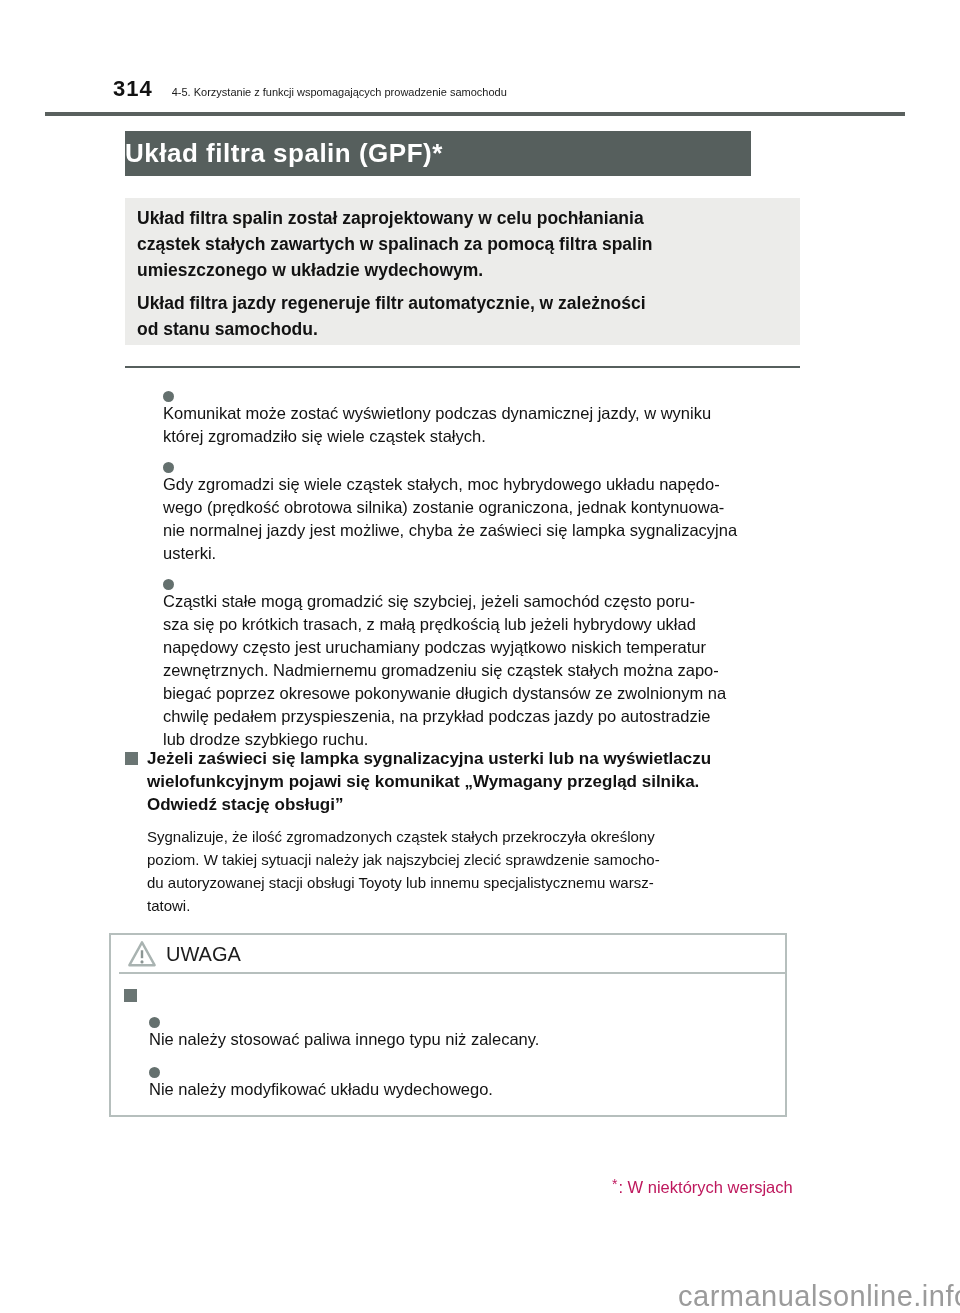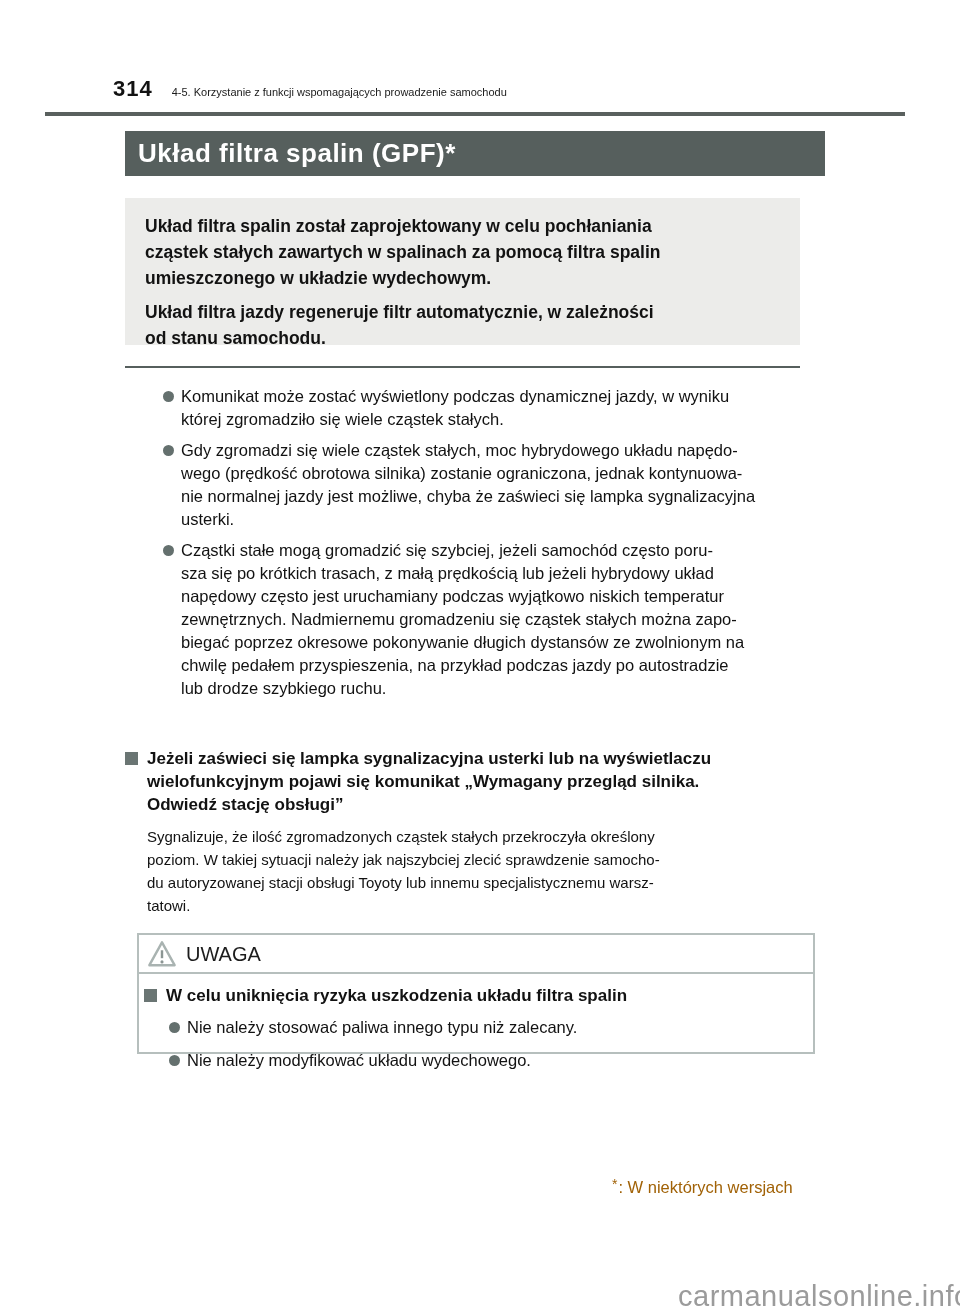"Układ filtra spalin (GPF)*" .title-bar { padding-left: 13px -> none; width: 700px -> 626px }
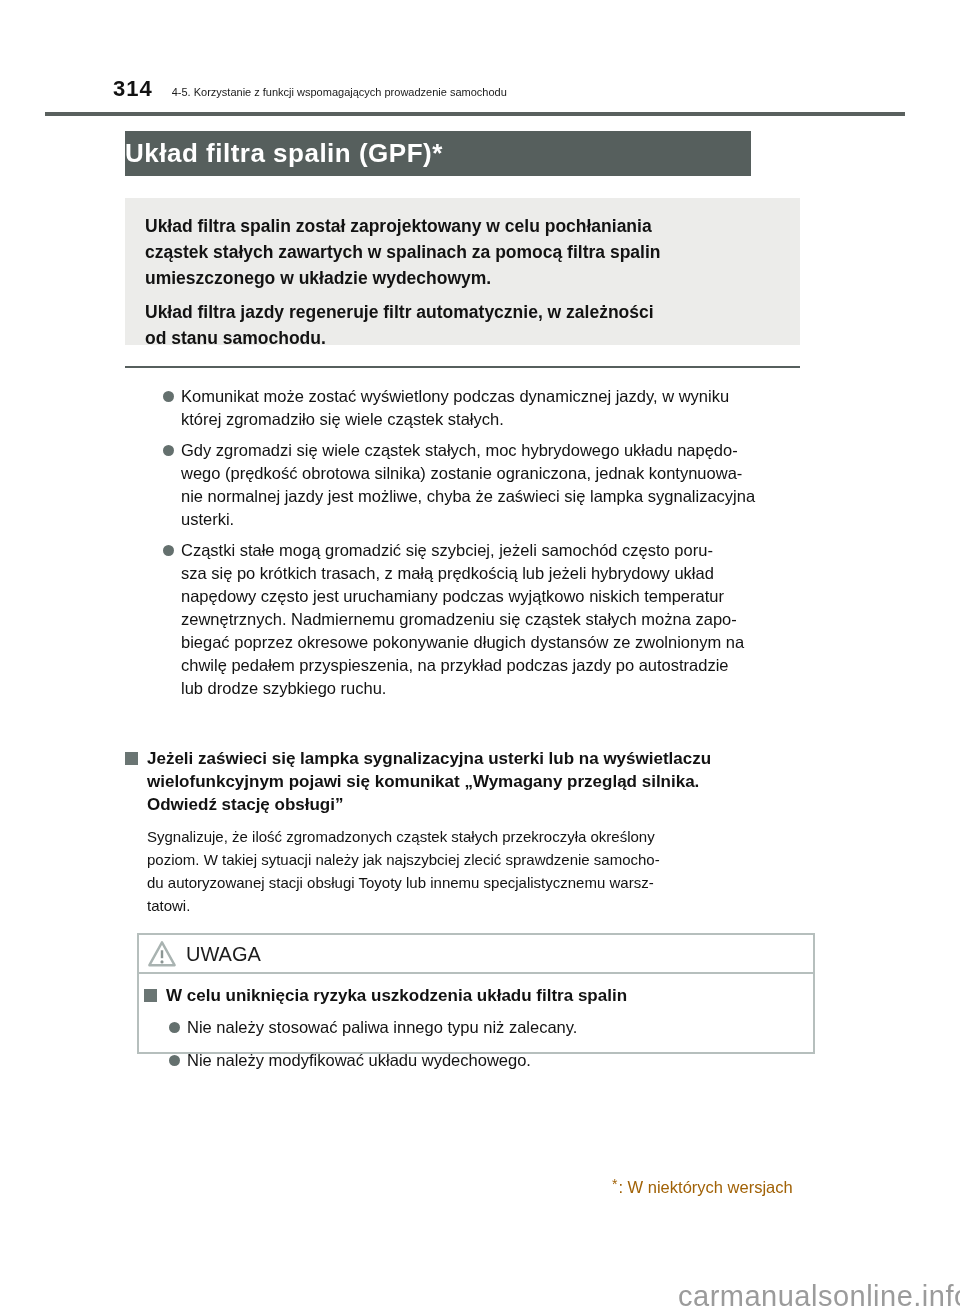"Układ filtra spalin został" .summary-box p { margin: 8px -> 0 }
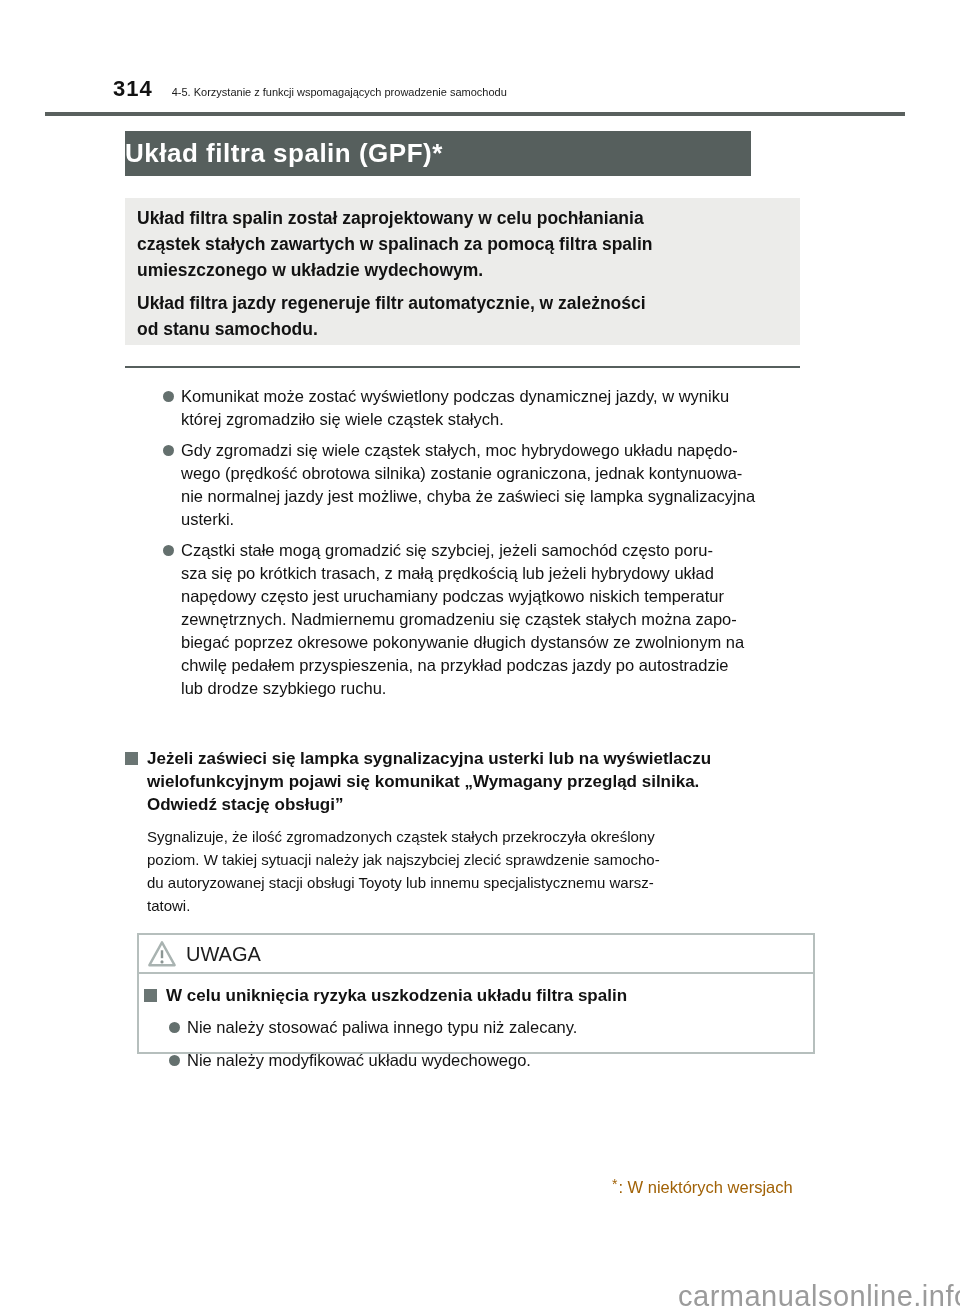"Komunikat może zostać wyświetlony" .bullet-item { flex-direction: none -> column }
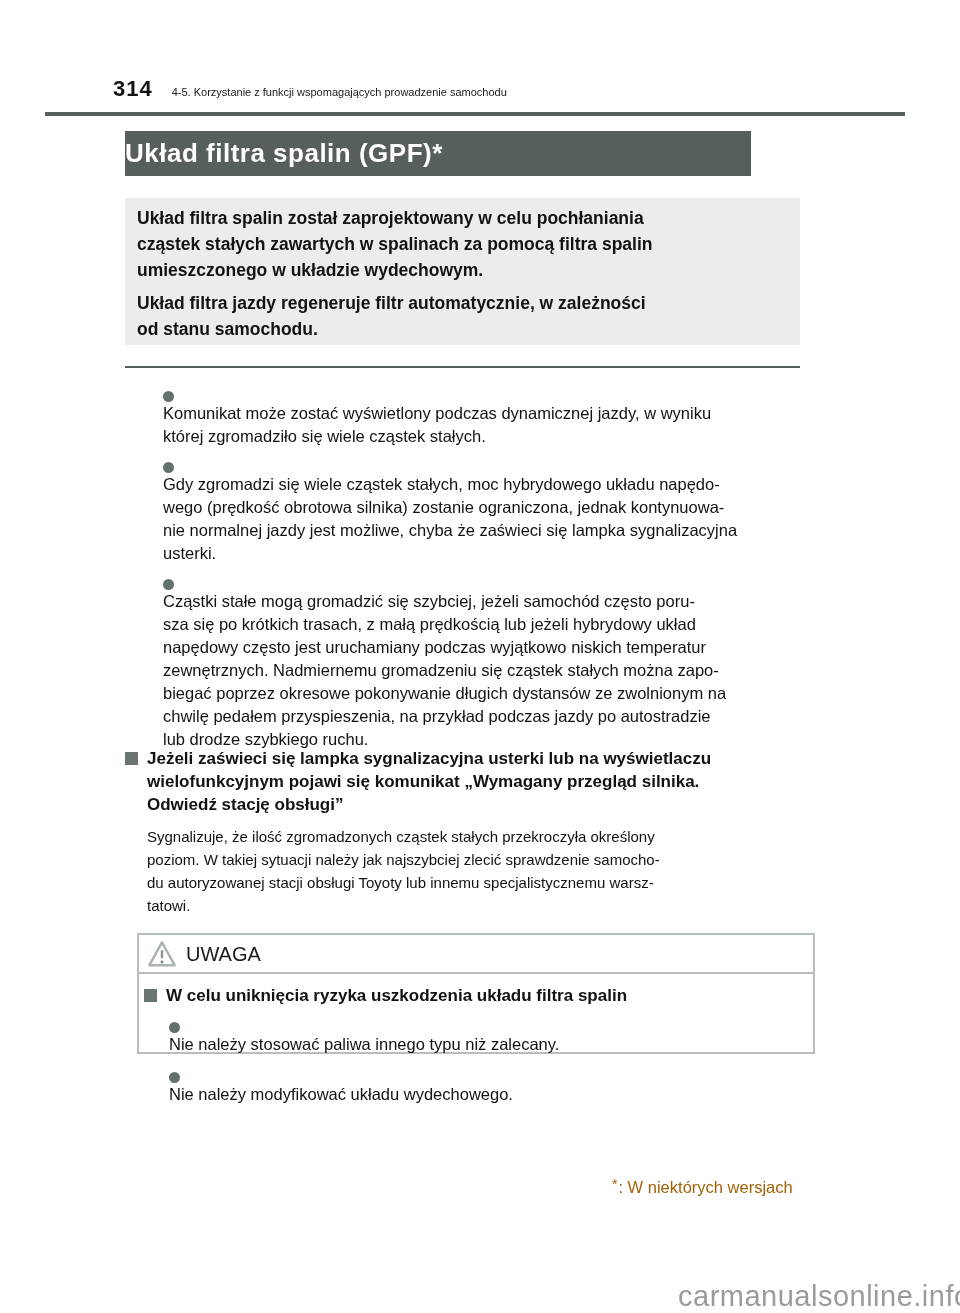"UWAGA" .caution-box { height: 121px -> 184px; left: 137px -> 109px; padding-left: none -> 8px }
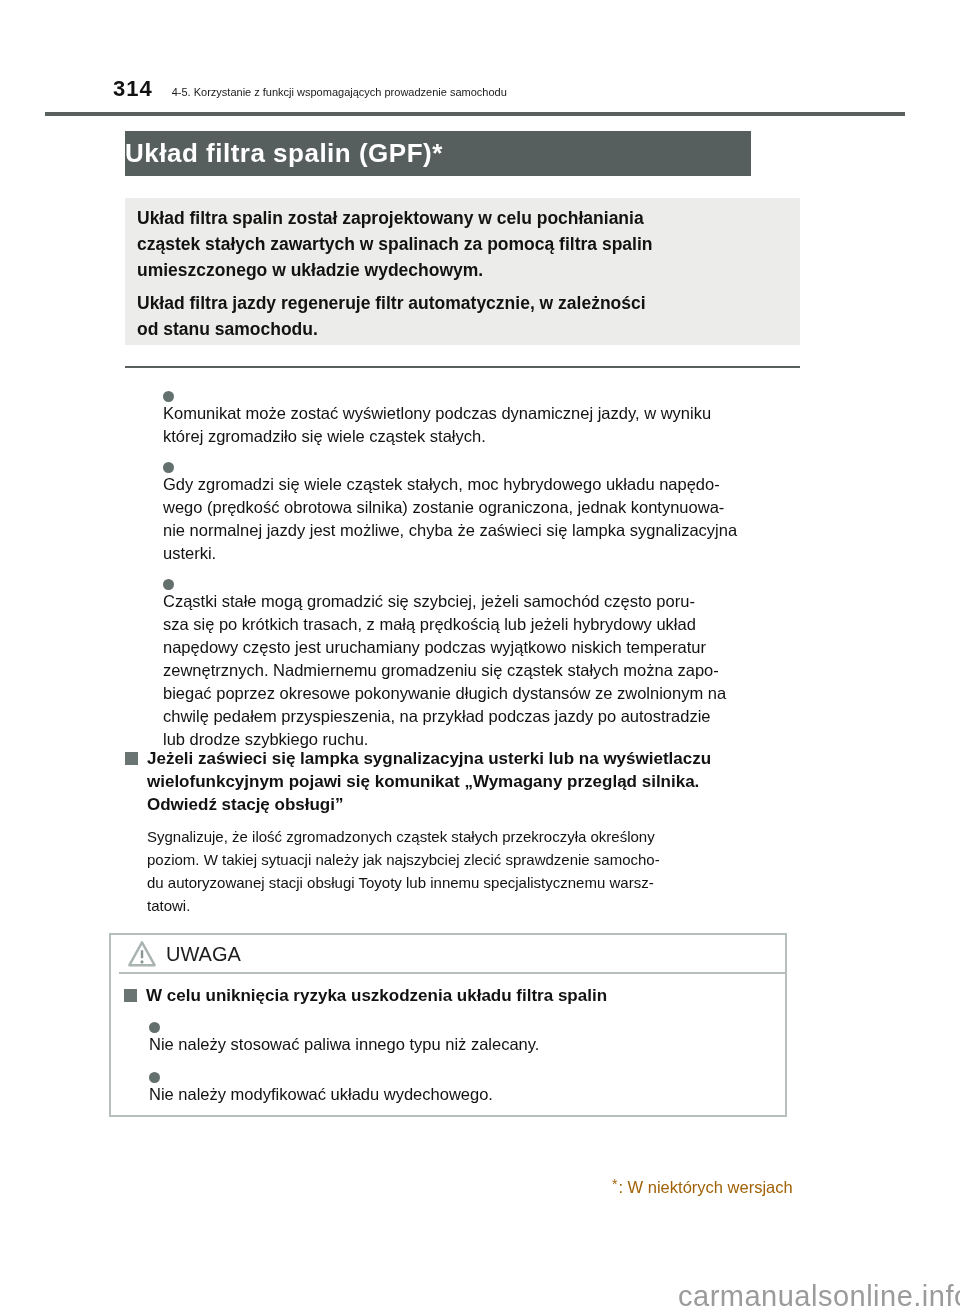"W celu uniknięcia ryzyka uszkodzenia" span.caution-heading { html: <span>W celu uniknięcia ryzyka uszkodzenia układu filtra spalin</span> -> none }
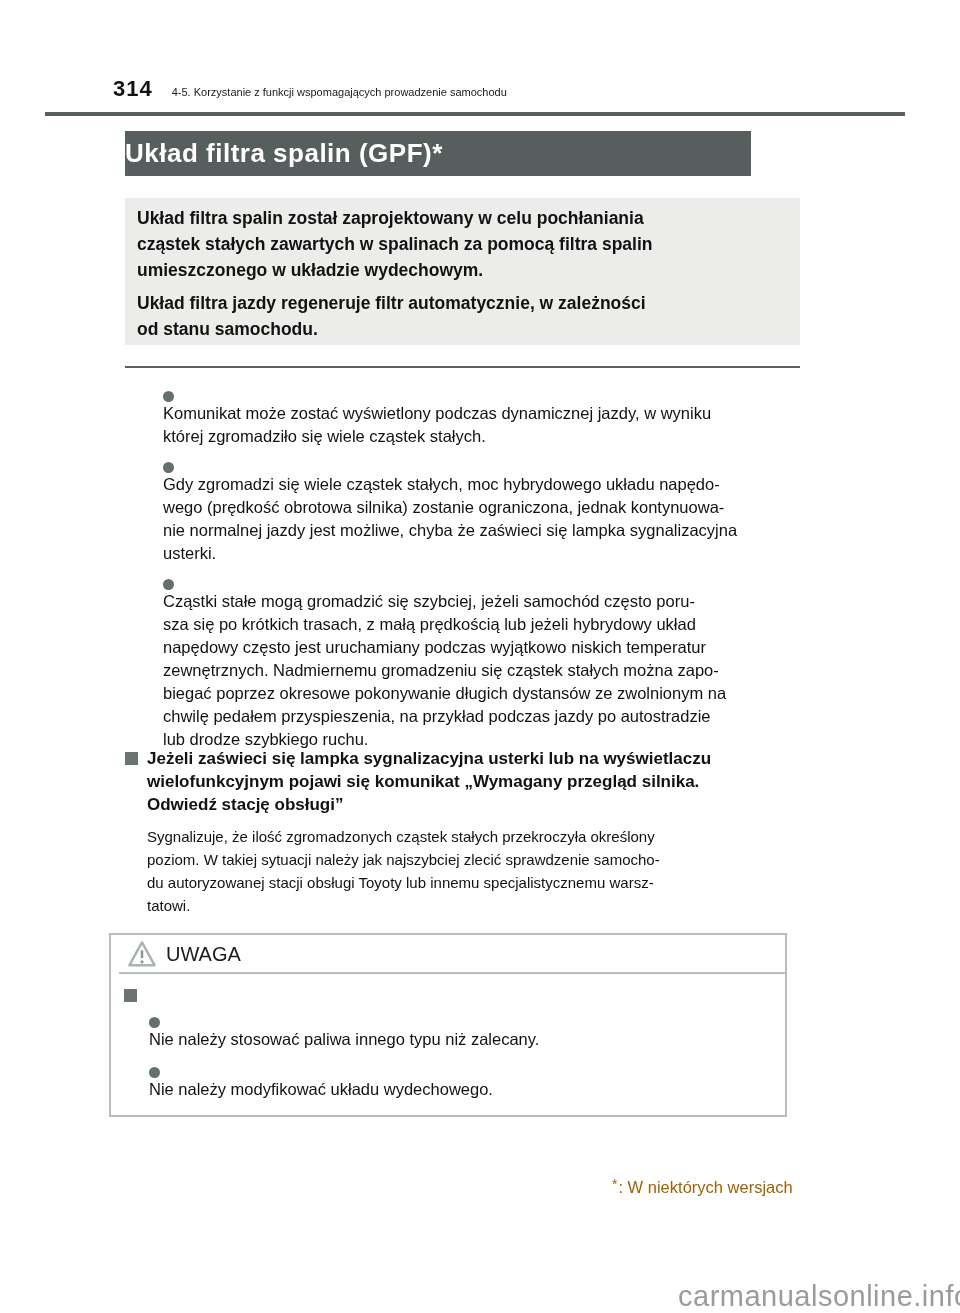"*: W niektórych wersjach" .footnote { color: #a16207 -> #be185d }
